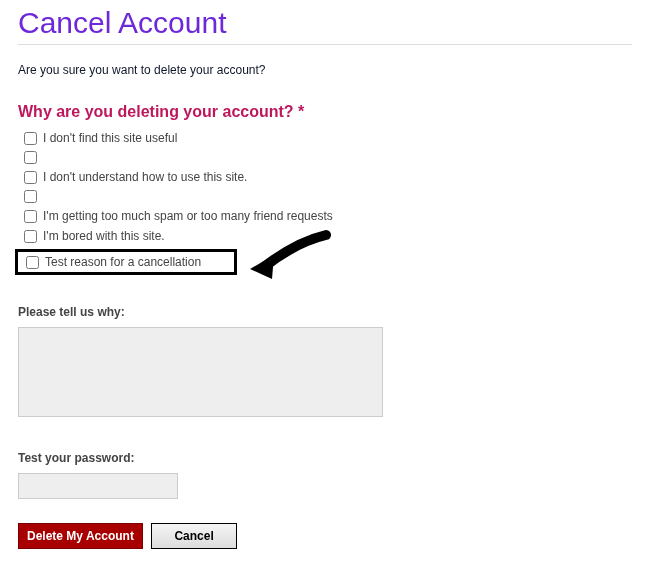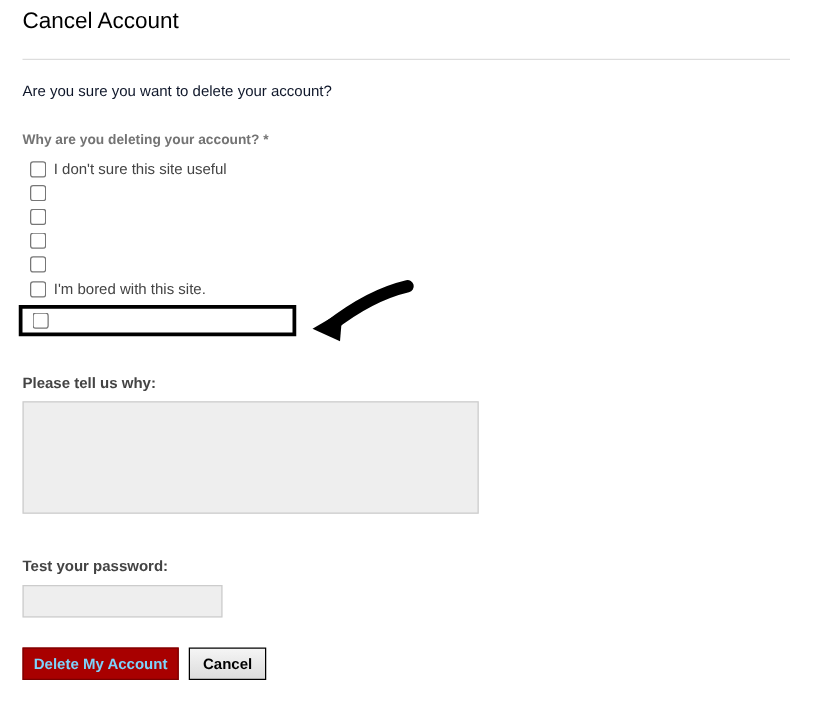"Cancel Account" h1.page-title { color: #000000 -> #6d28d9; font-size: 18px -> 30px; margin: 6px 0 20px 0 -> 6px 0 4px 0 }
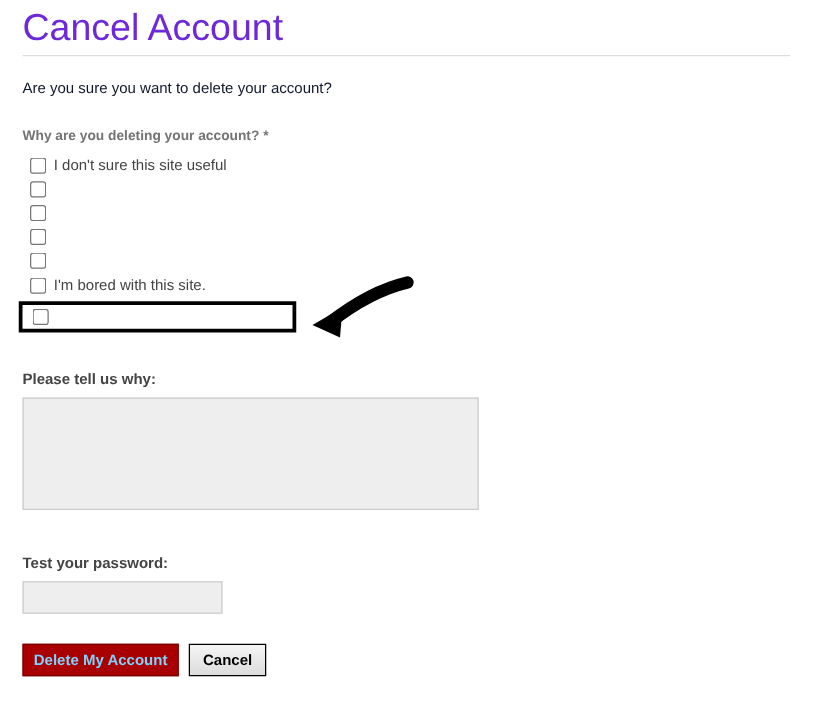"Why are you deleting your" .question-label { color: #737373 -> #be185d; font-size: 11px -> 16px }
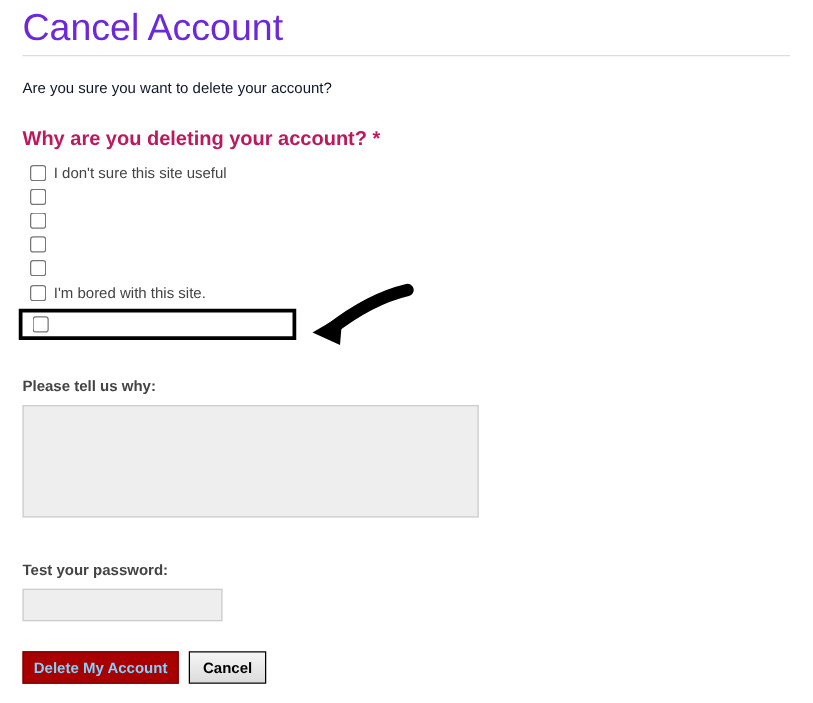"I don't sure this site" label { text: sure -> find }
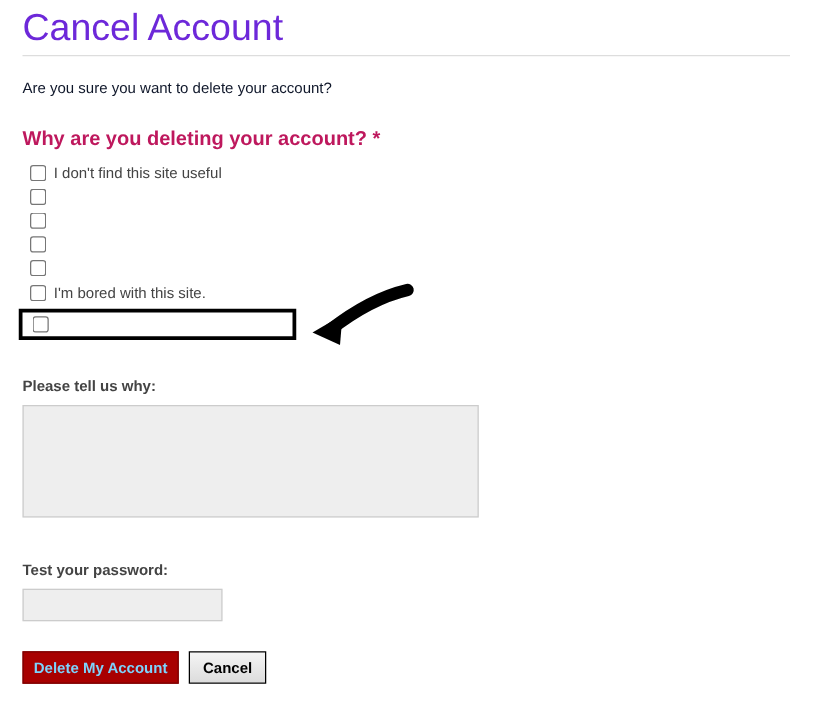"I don't understand how to" label { html: none -> <label>I don't understand how to use this site.</label> }
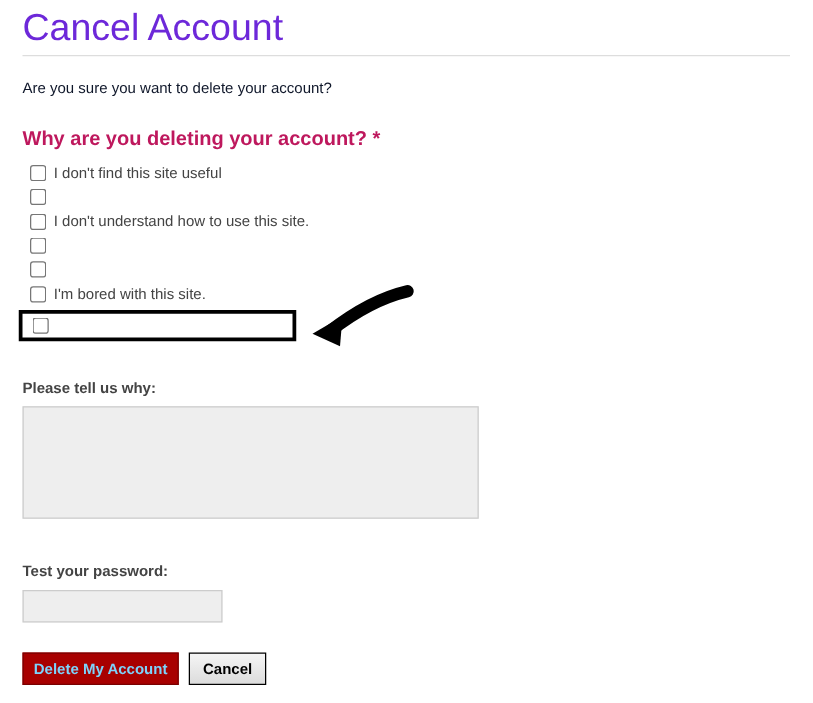"I'm getting too much spam" label { html: none -> <label>I'm getting too much spam or too many friend requests</label> }
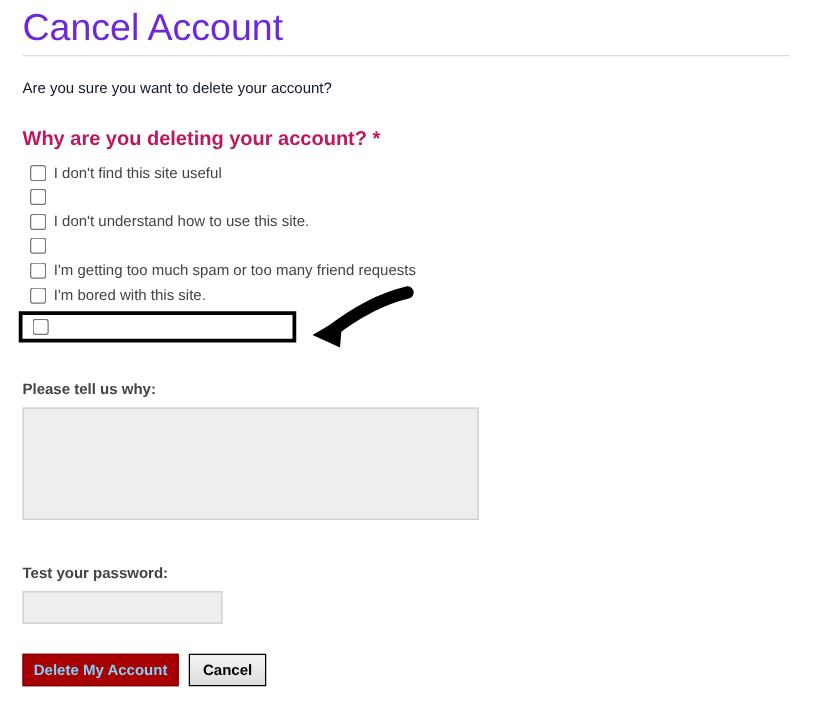"Test reason for a cancellation" label { html: none -> <label>Test reason for a cancellation</label> }
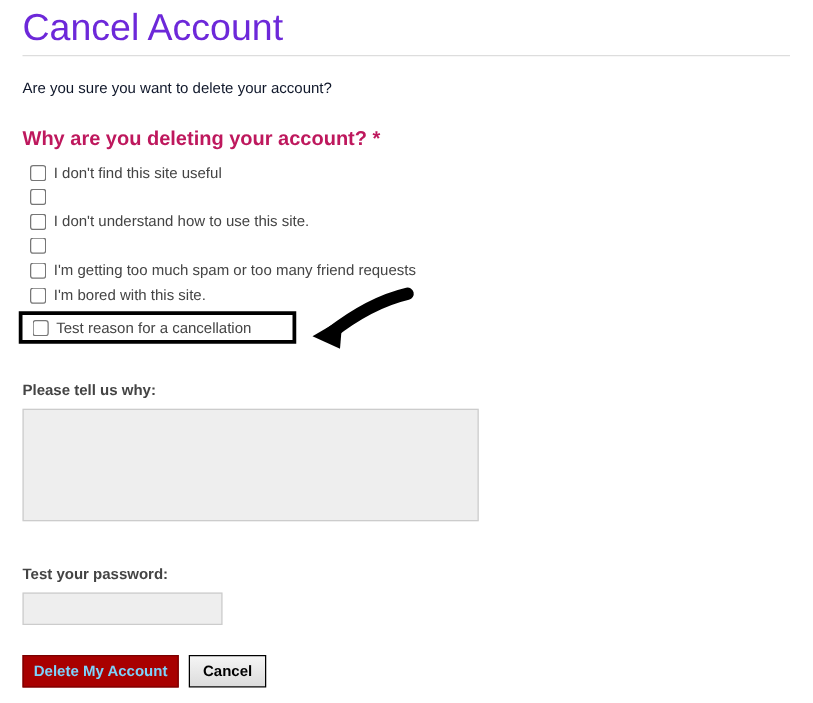"Delete My Account" .btn-delete { color: #7dd3fc -> #ffffff }
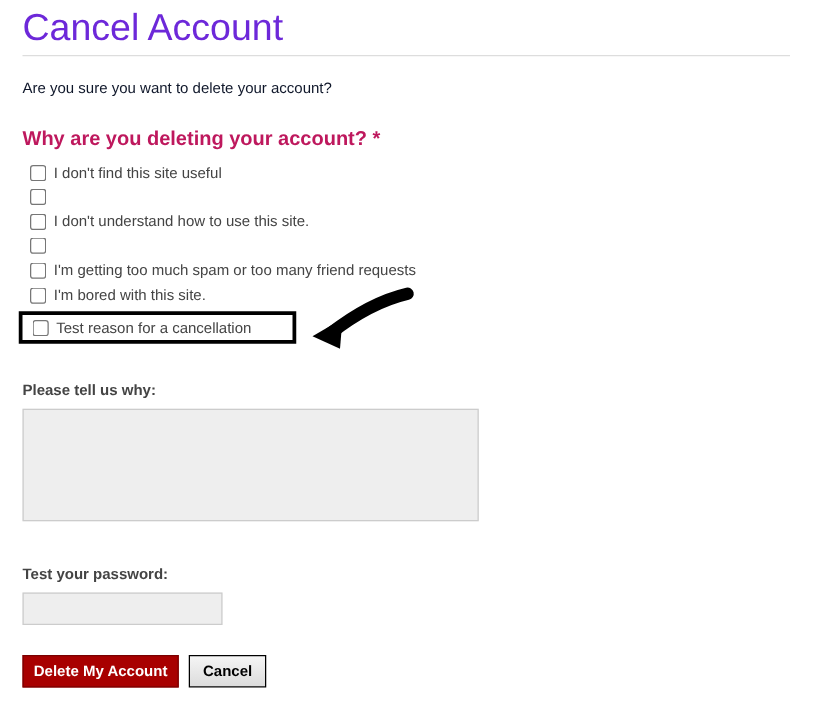"Cancel" .btn-cancel { padding: 5px 10px -> 5px 22px }
